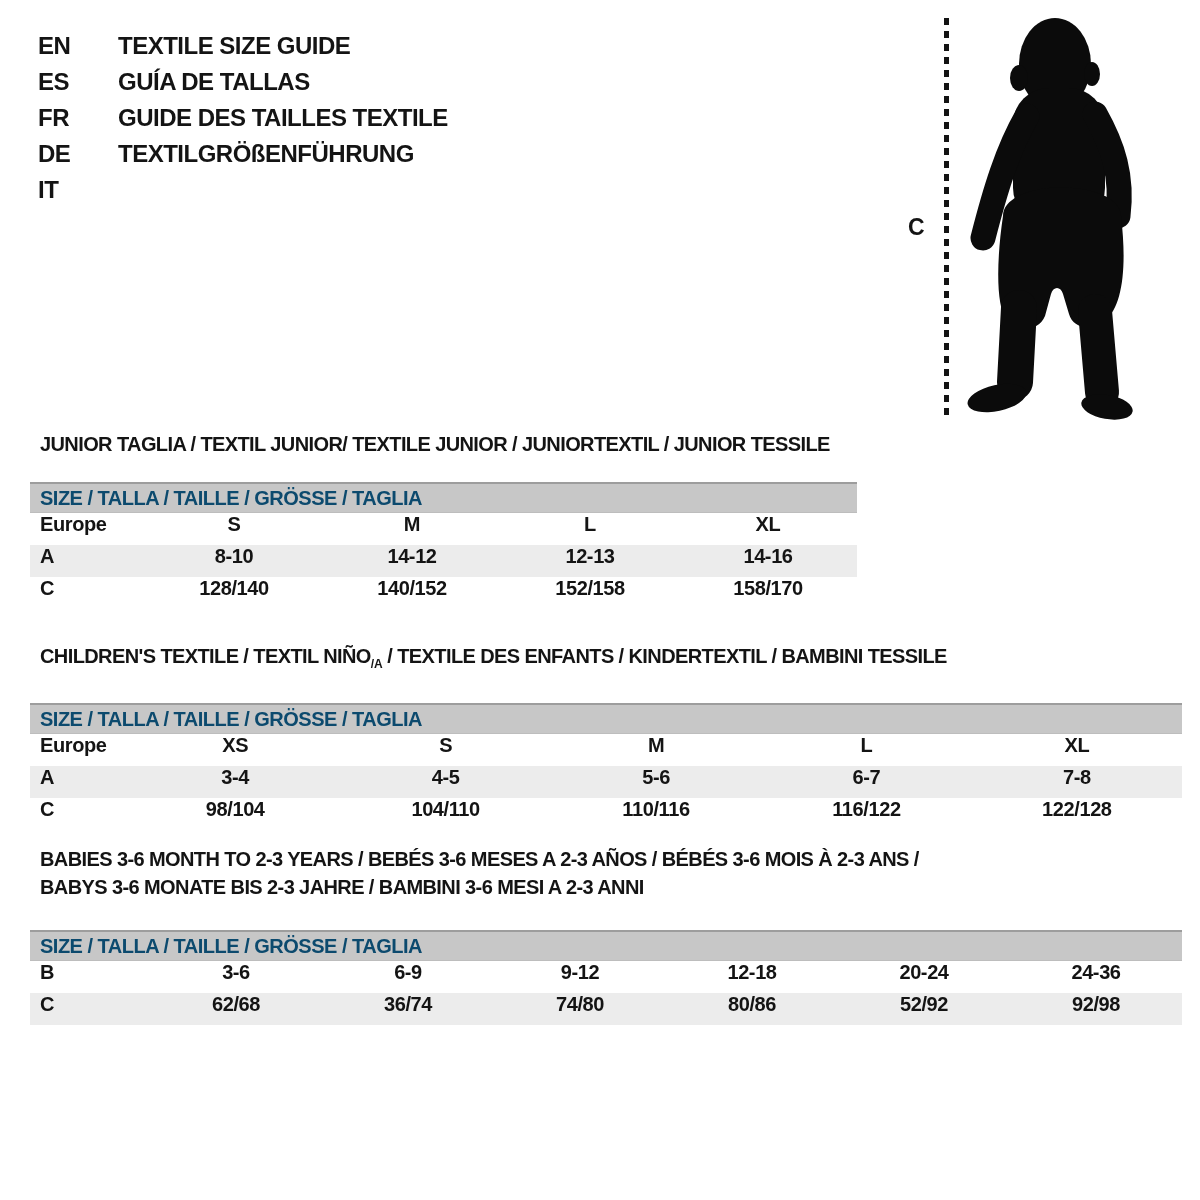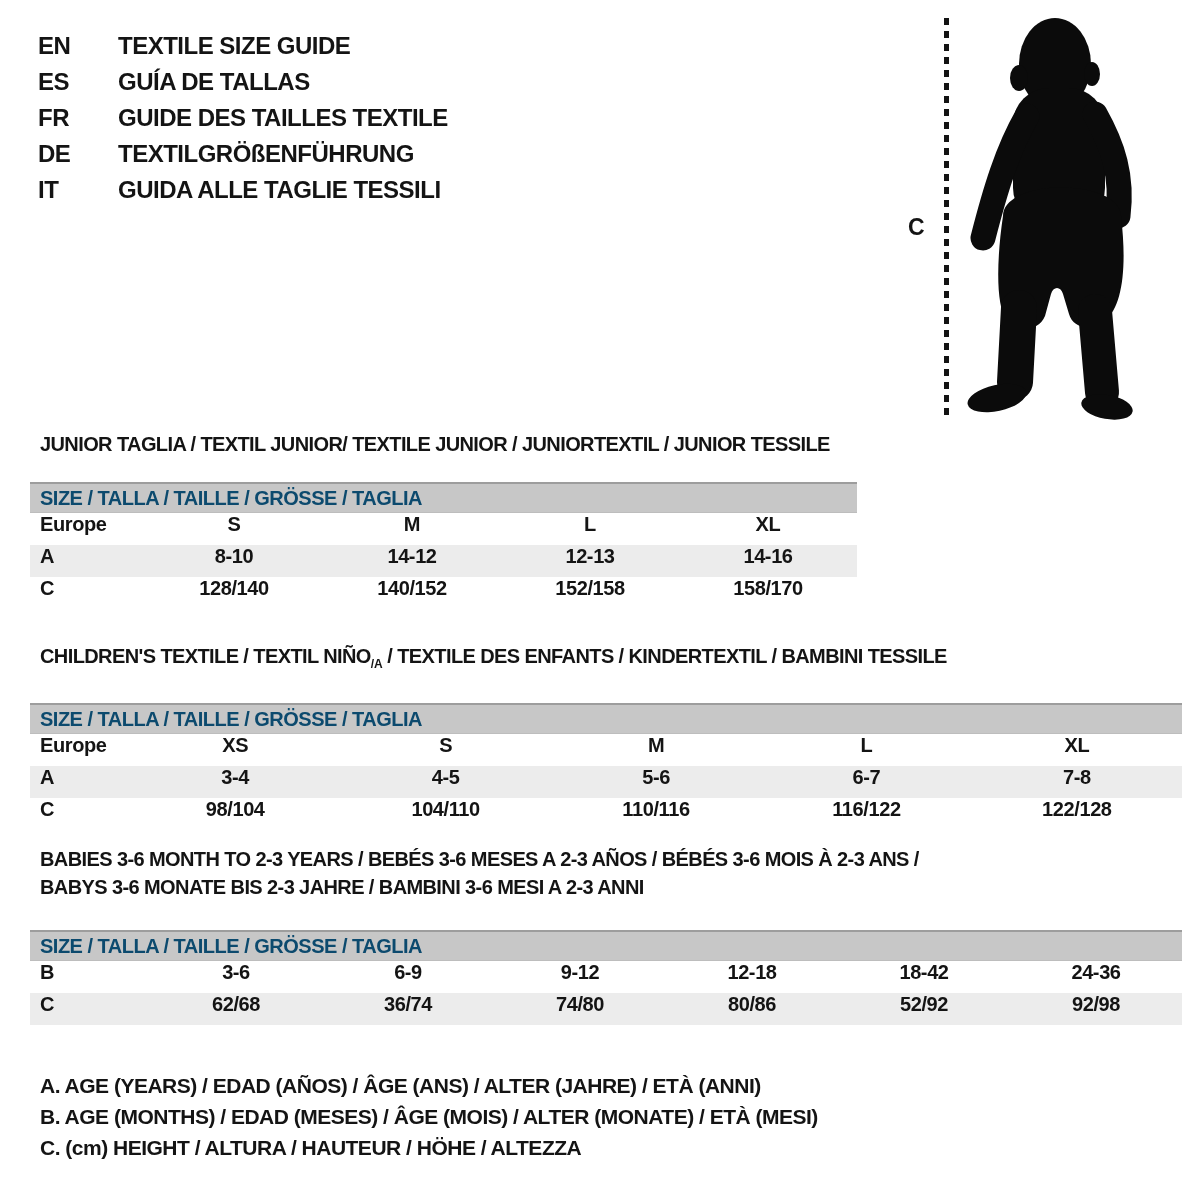"GUIDA ALLE TAGLIE TESSILI" span.lang-label { html: <span>GUIDA ALLE TAGLIE TESSILI</span> -> none }
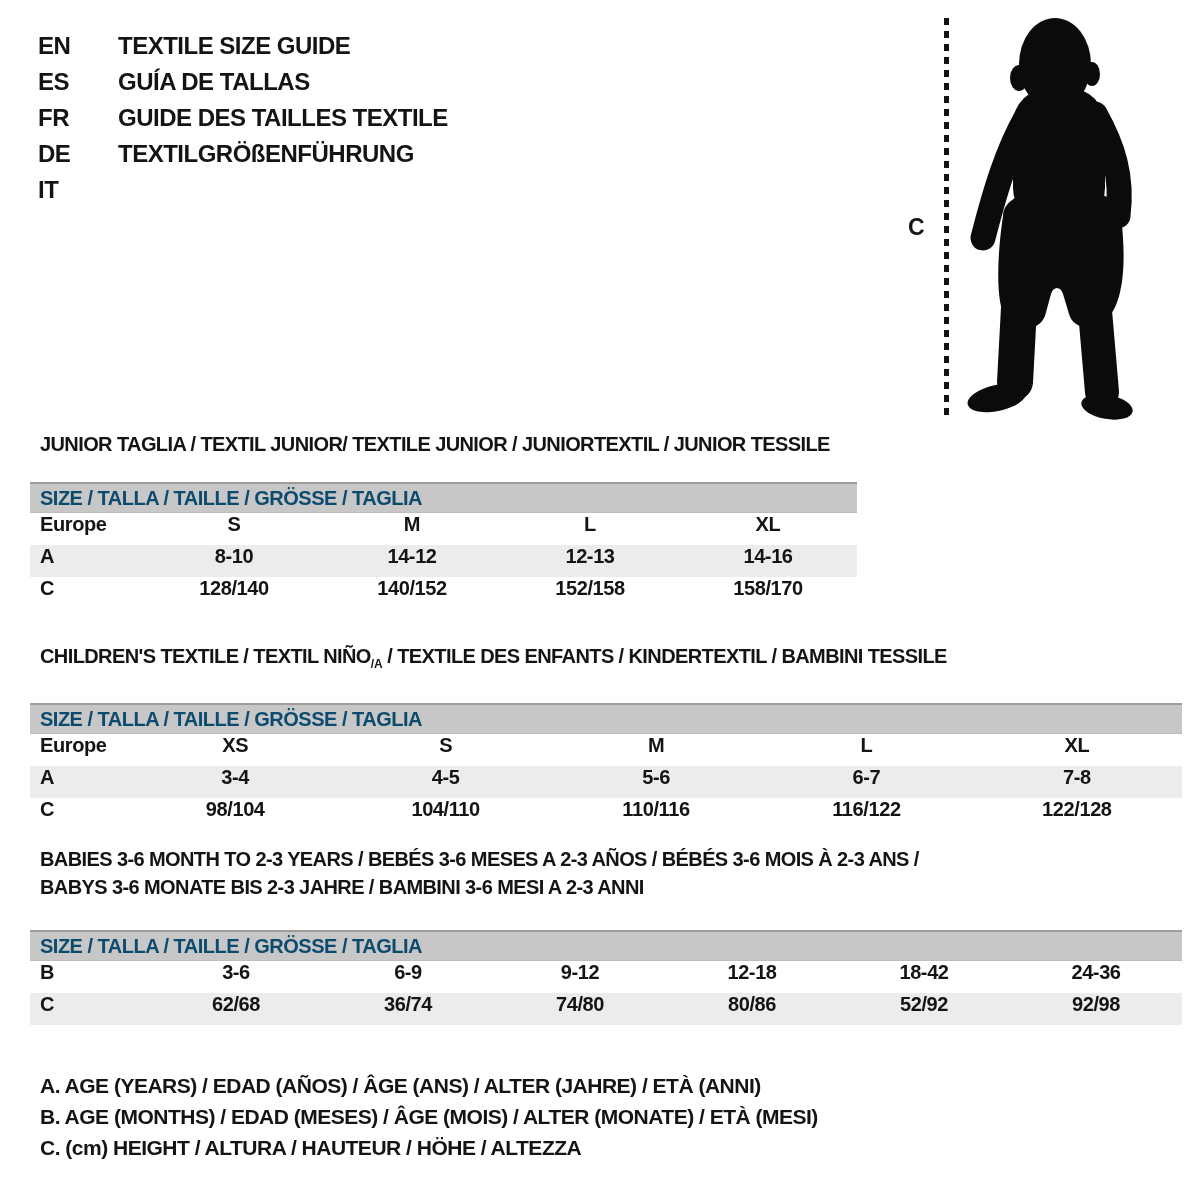"18-42" span.cell { text: 18-42 -> 20-24 }
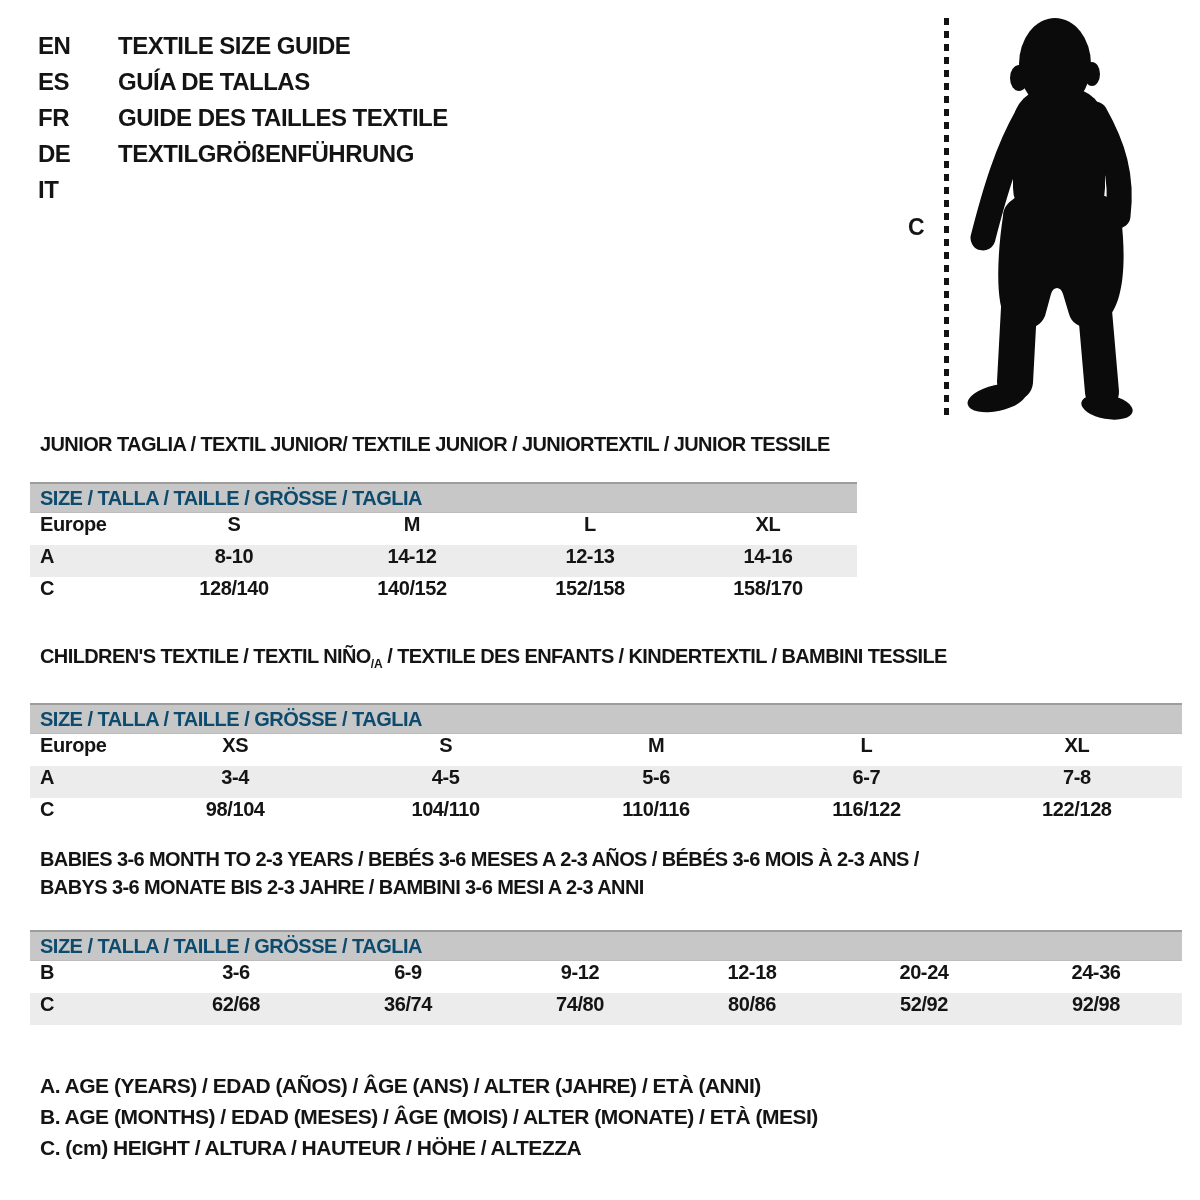"A. AGE (YEARS) / EDAD" div.legend { html: <div> <div>A. AGE (YEARS) / EDAD (AÑOS) / ÂGE (ANS) / ALTER (JAHRE) / ETÀ (ANNI)</div> <div>B. AGE (MONTHS) / EDAD (MESES) / ÂGE (MOIS) / ALTER (MONATE) / ETÀ (MESI)</div> <div>C. (cm) HEIGHT / ALTURA / HAUTEUR / HÖHE / ALTEZZA</div> </div> -> none }
